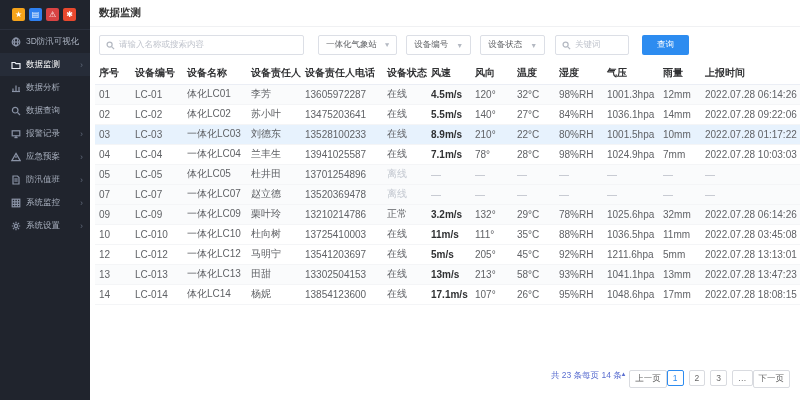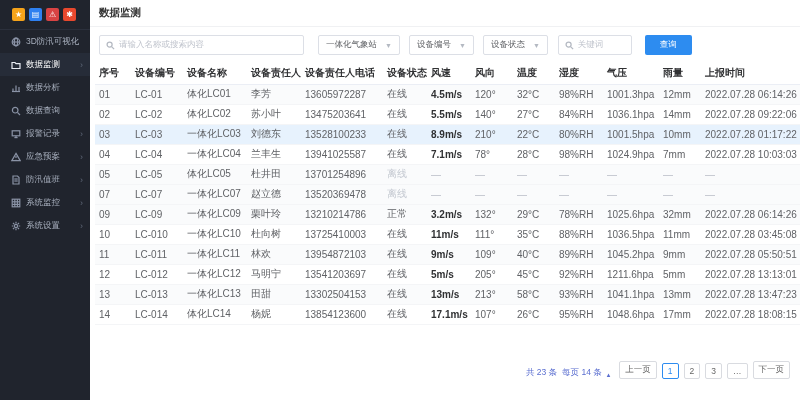"一体化气象站" .dd1 { font-family: none -> Liberation Mono, monospace }
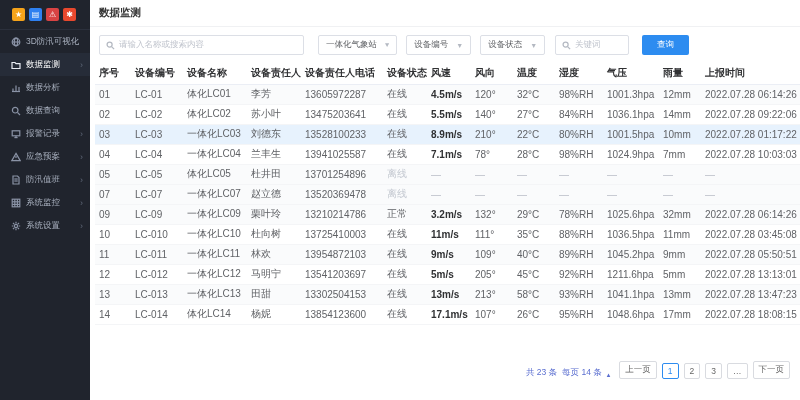"11" tr.stripe { html: <tr> <td>11</td> <td>LC-011</td> <td>一体化LC11</td> <td>林欢</td> <td>13954872103</td> <td>在线</td> <td>9m/s</td> <td>109°</td> <td>40°C</td> <td>89%RH</td> <td>1045.2hpa</td> <td>9mm</td> <td>2022.07.28 05:50:51</td> </tr> -> none }
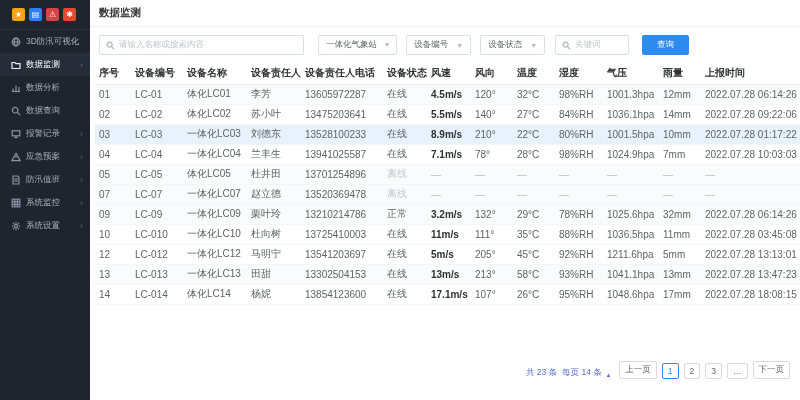"共 23 条" .pagination { align-items: flex-end -> flex-start; bottom: 21px -> 12px; gap: 5px -> none }
